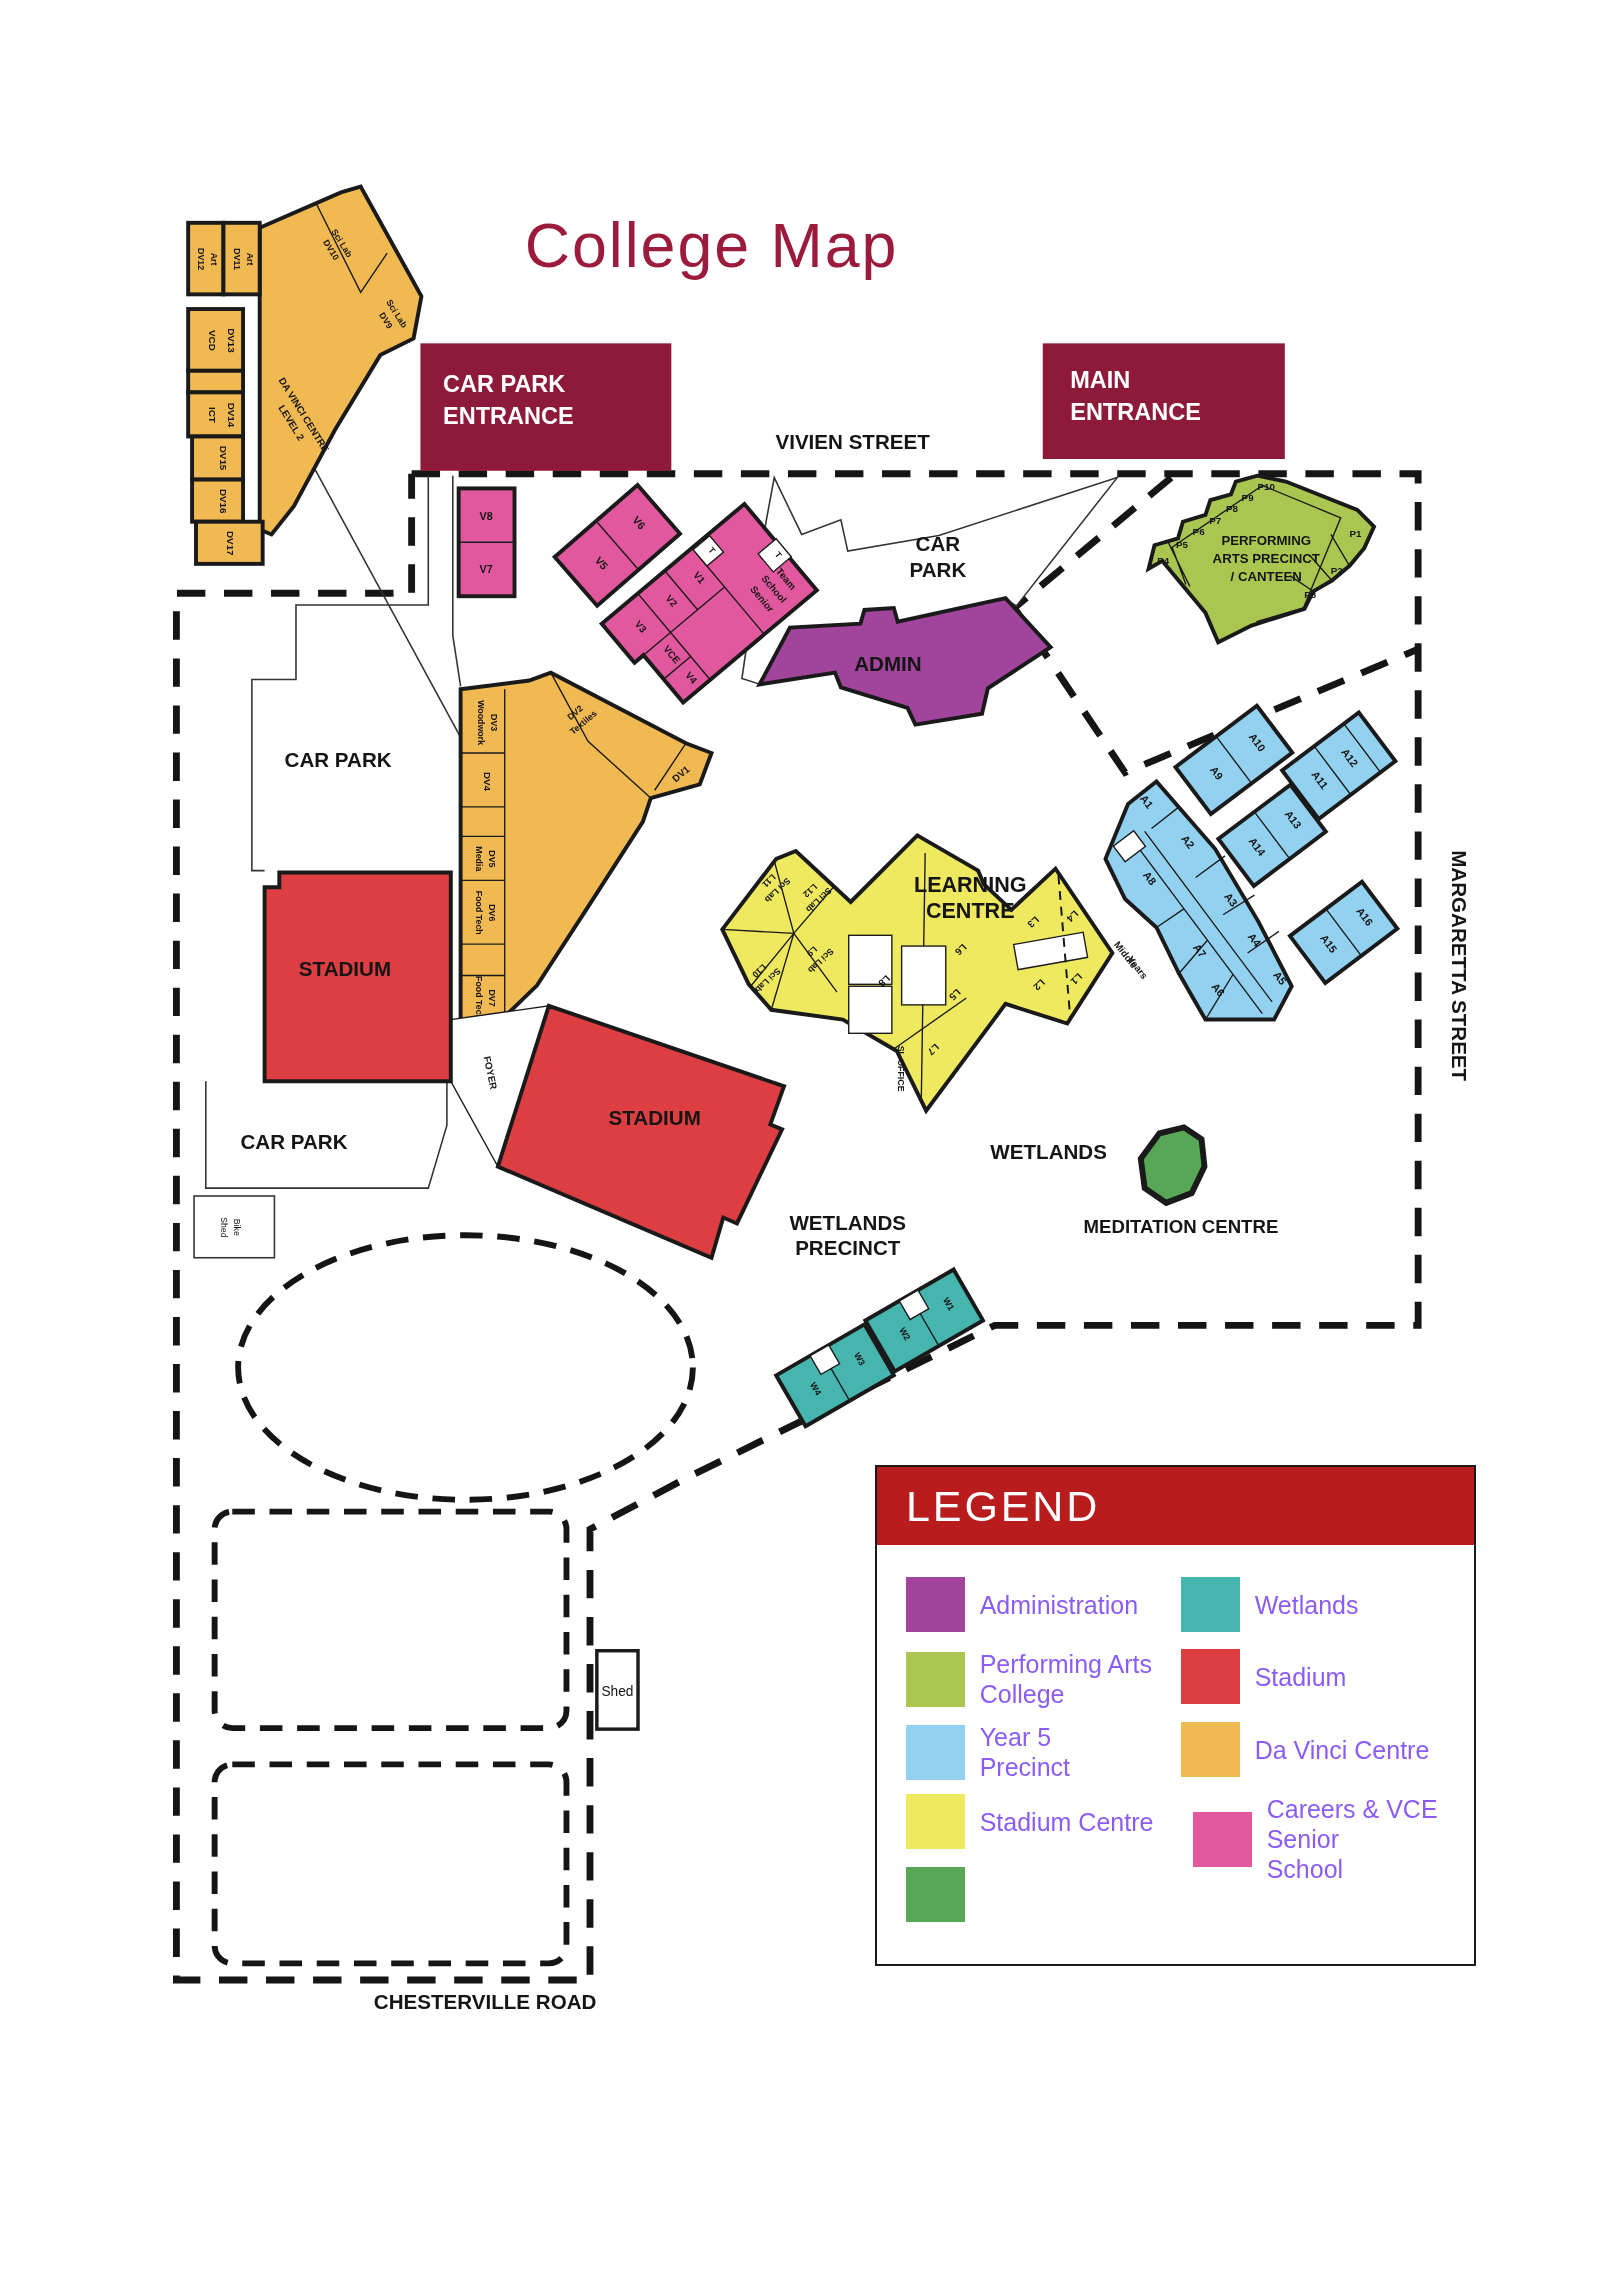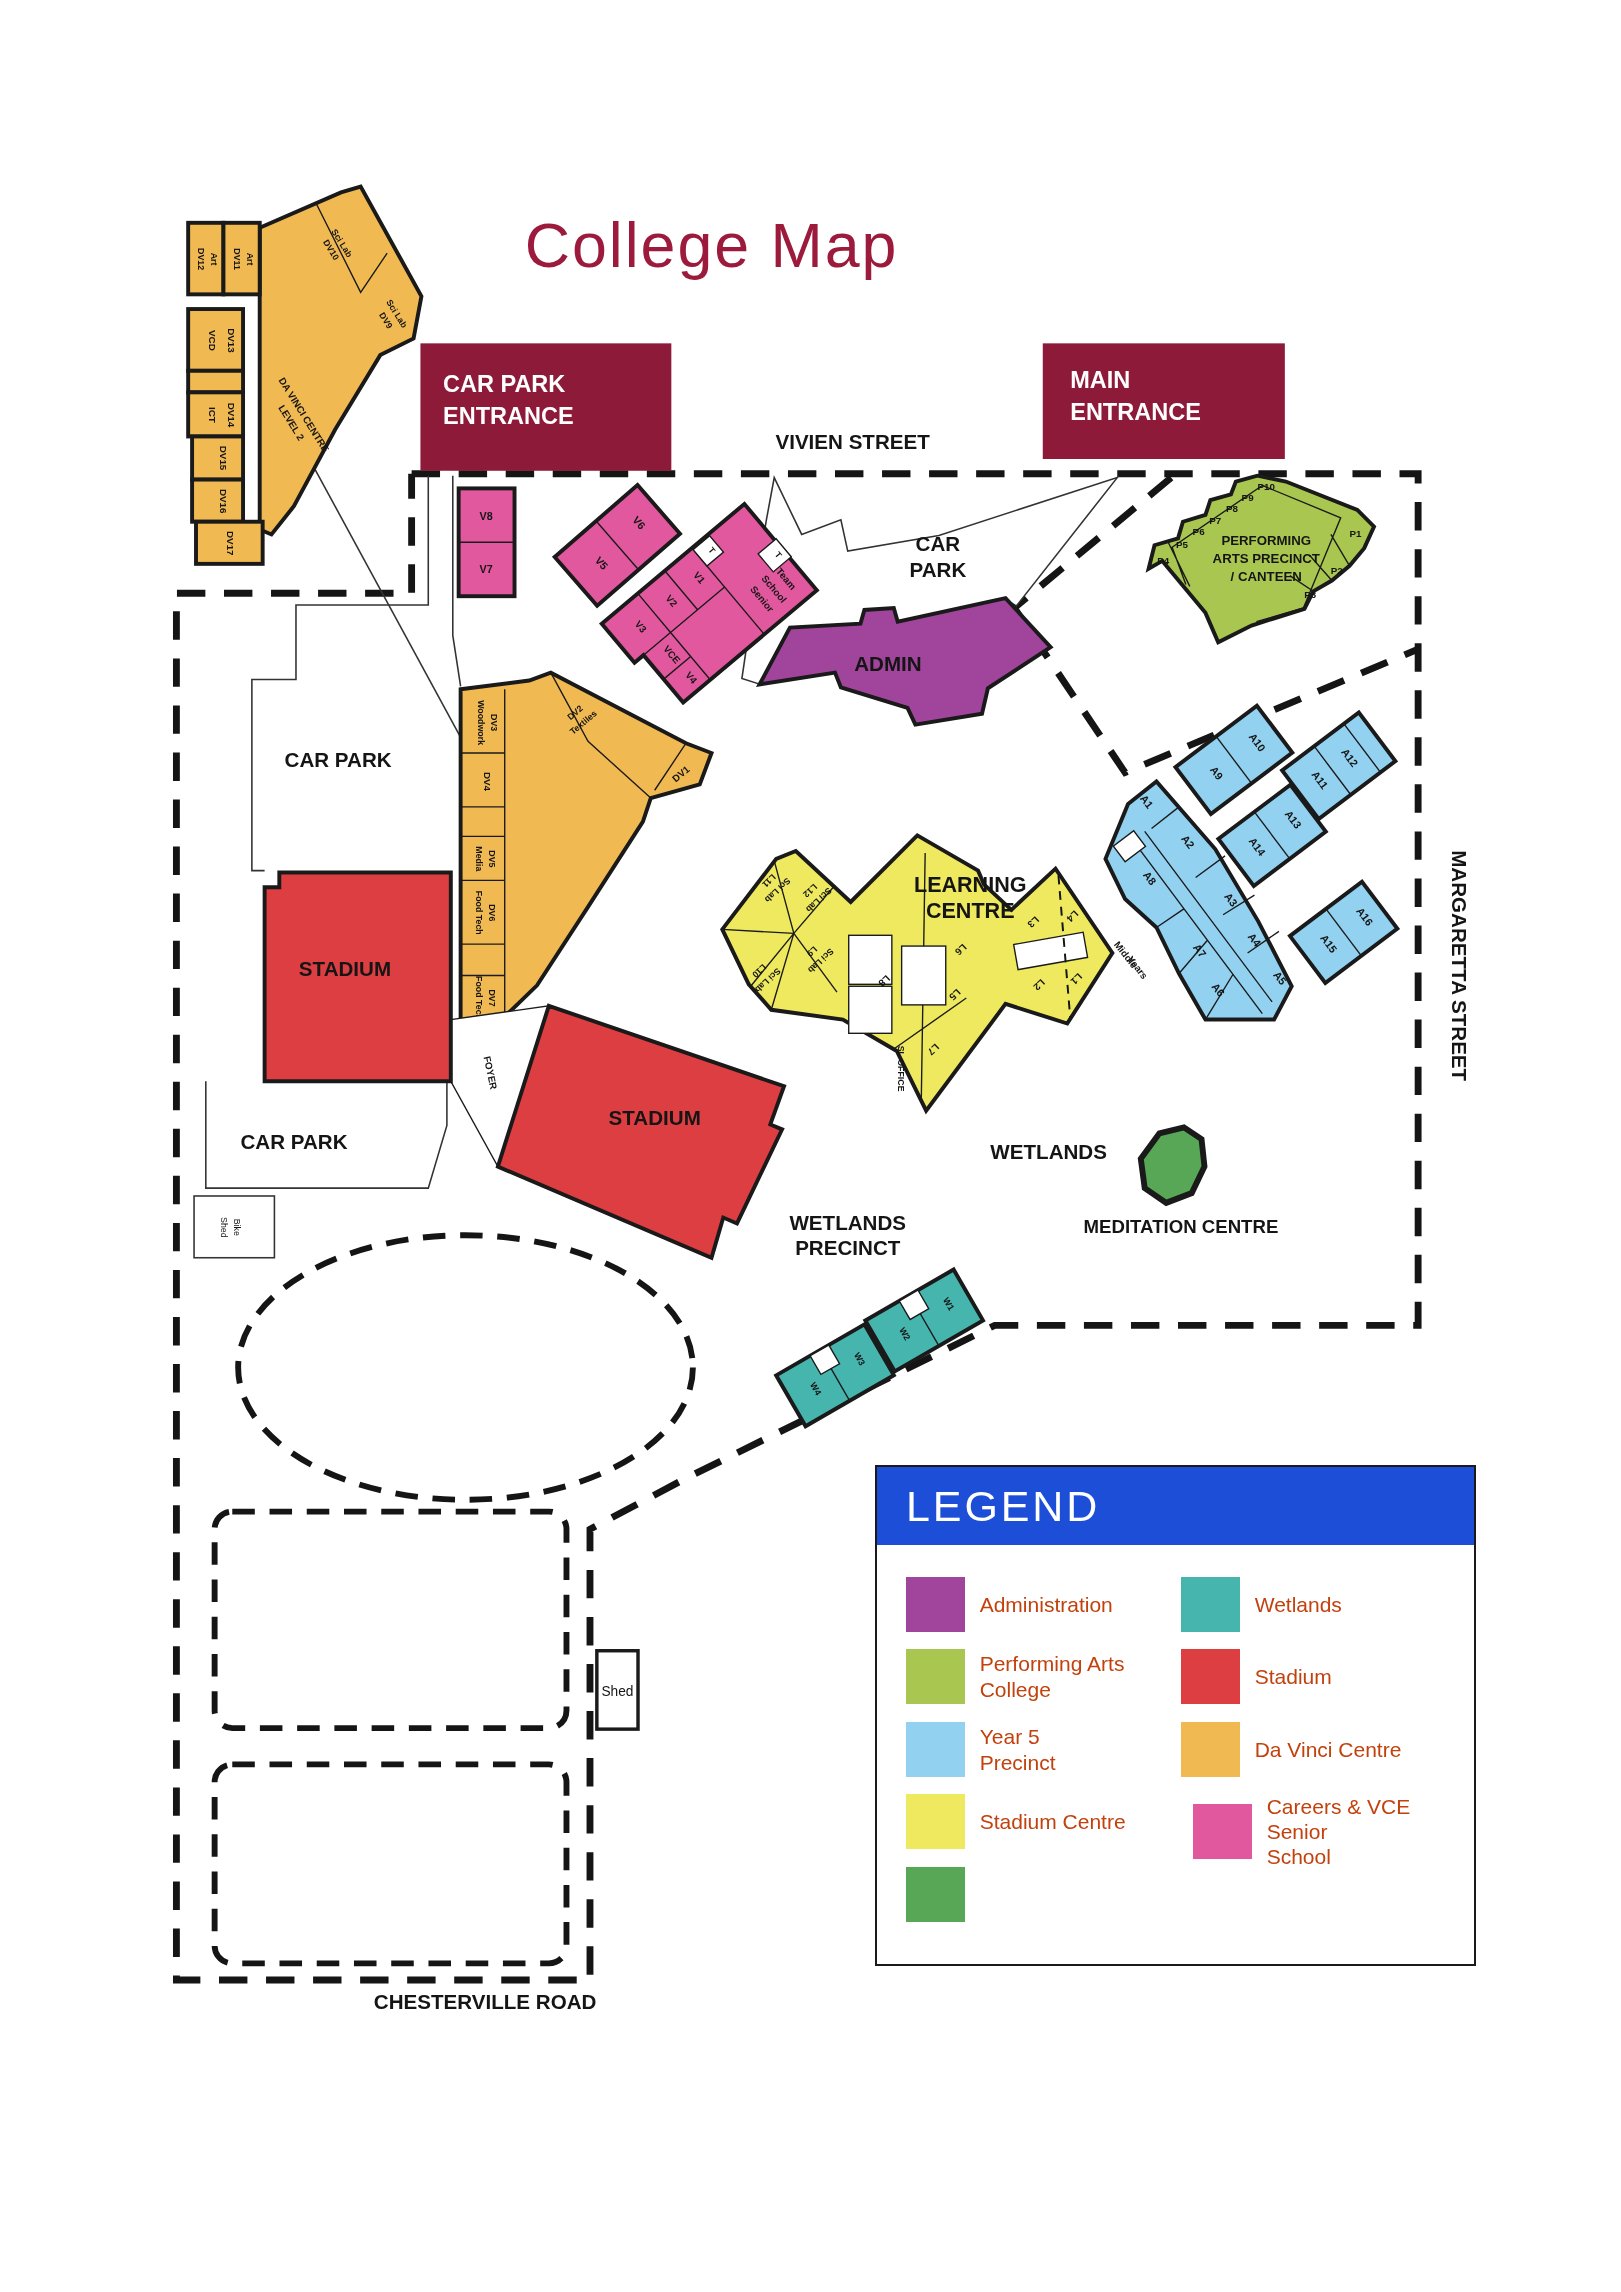"LEGEND" .legend-header { background: #1d4ed8 -> #b91c1c }
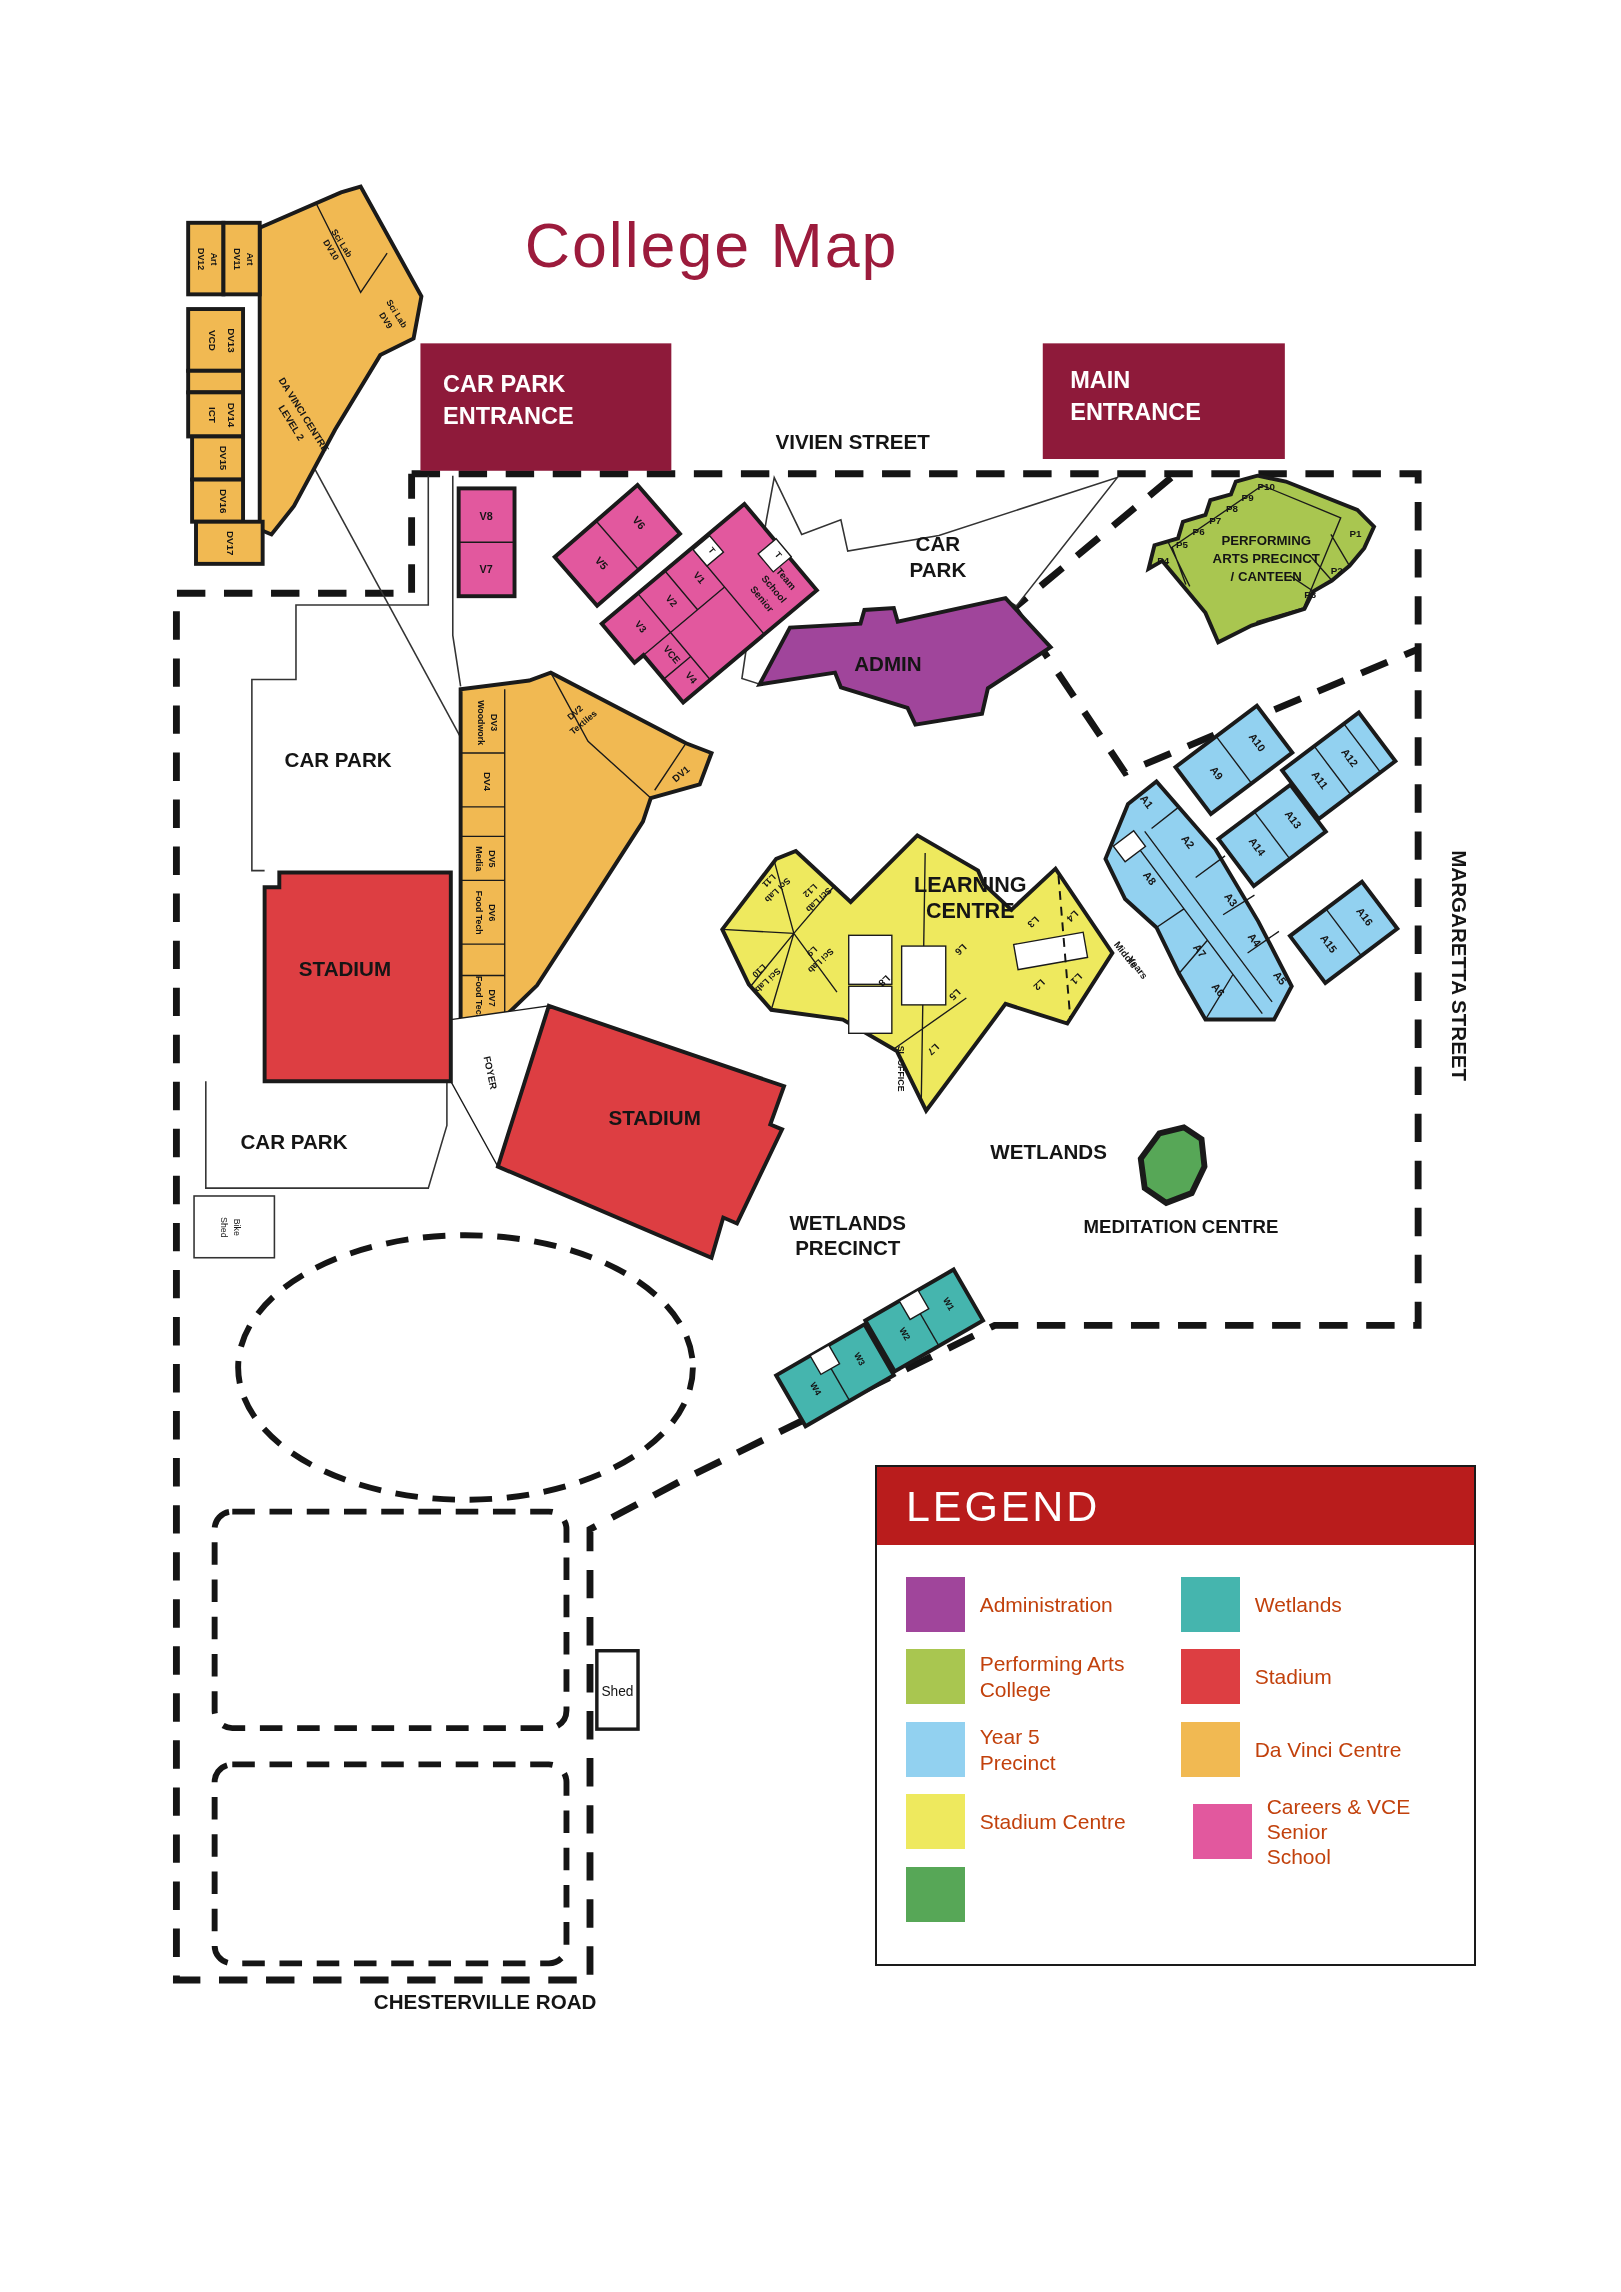"Administration" .li-label { color: #c2410c -> #8b5cf6; font-size: 21px -> 25px }
